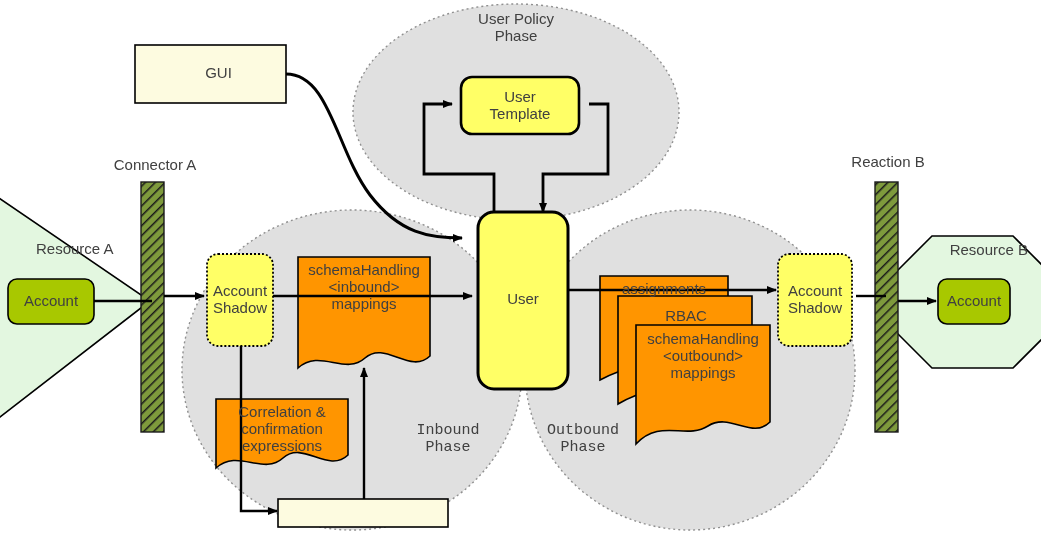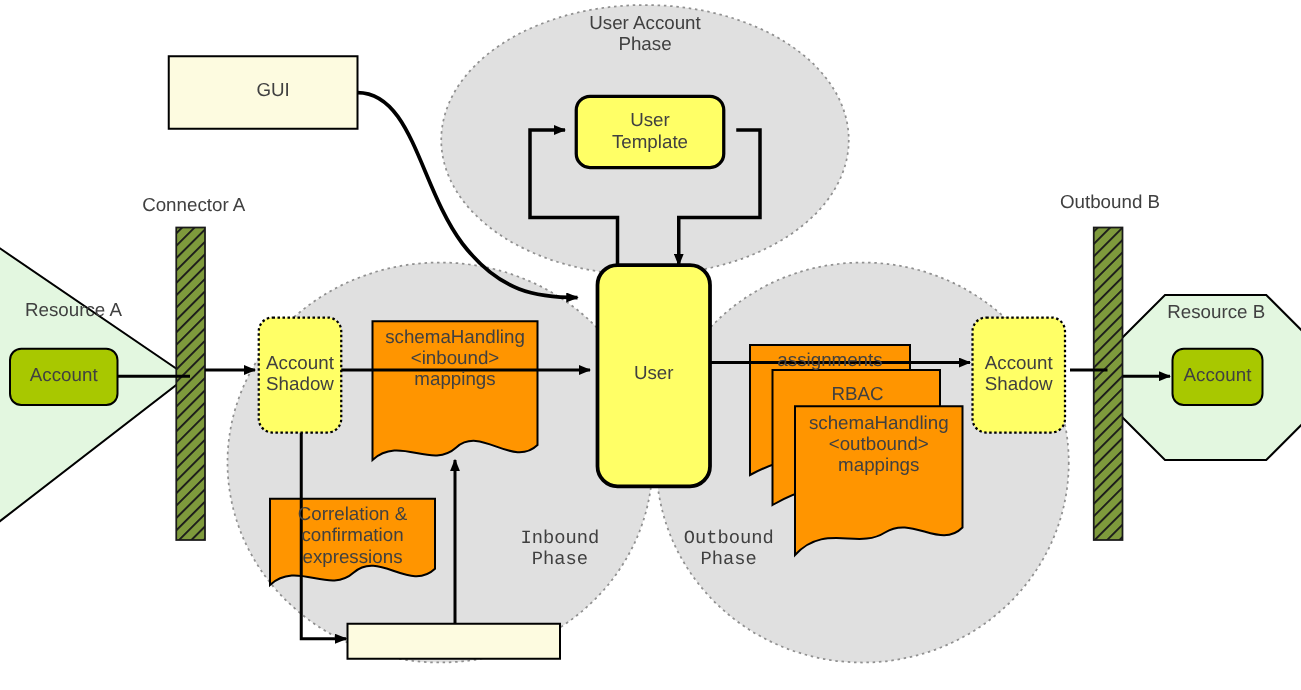"User Account" div.lbl { text: Account -> Policy }
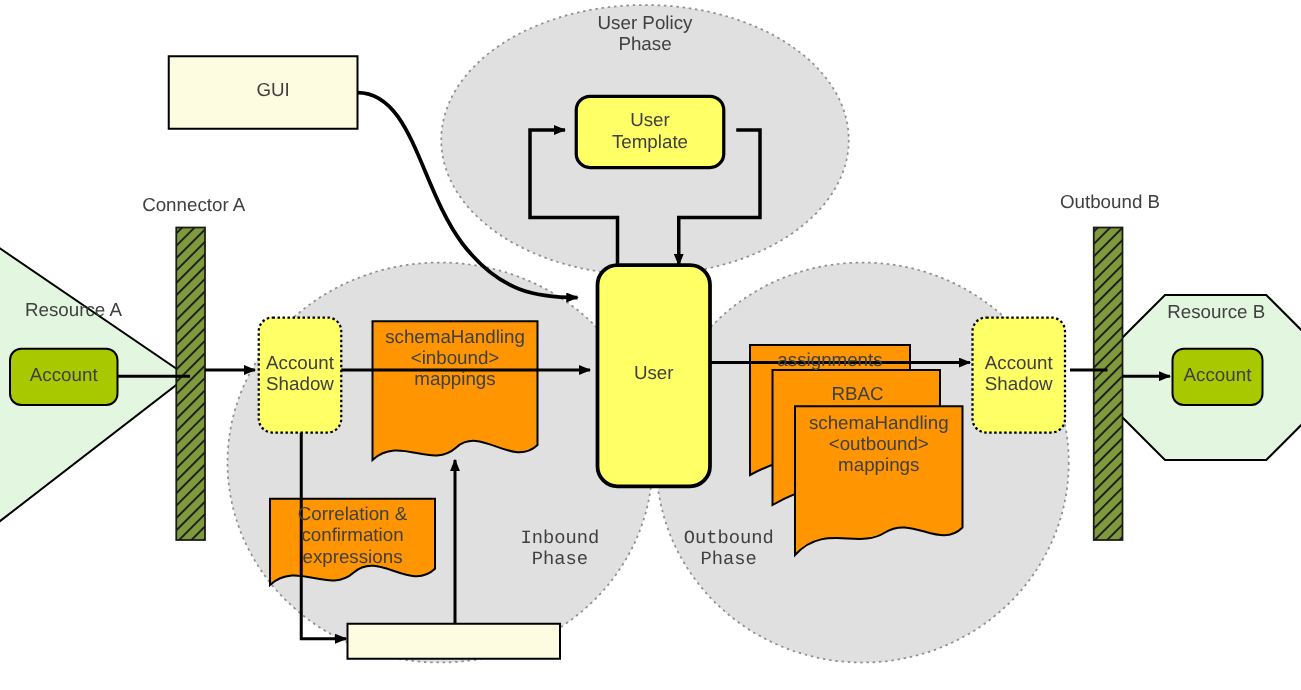"Outbound B" div.lbl { text: Outbound -> Reaction }
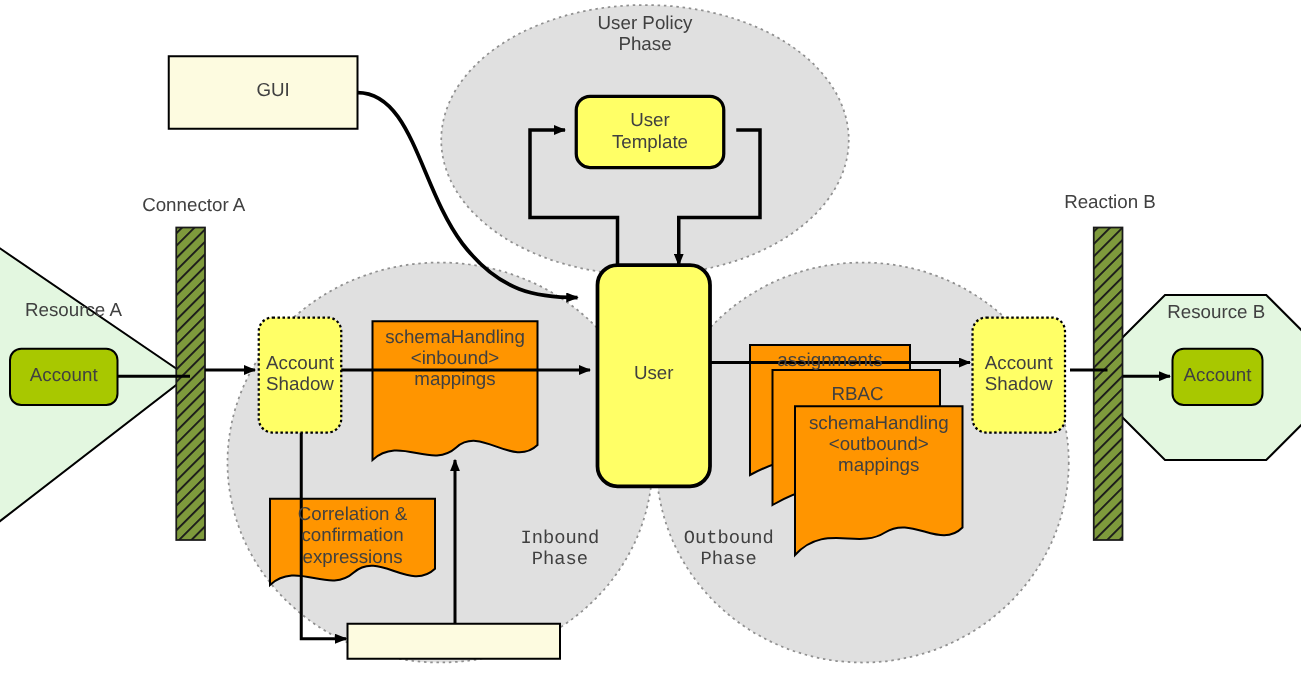"Resource A" div.lbl { left: 0px -> 16px }
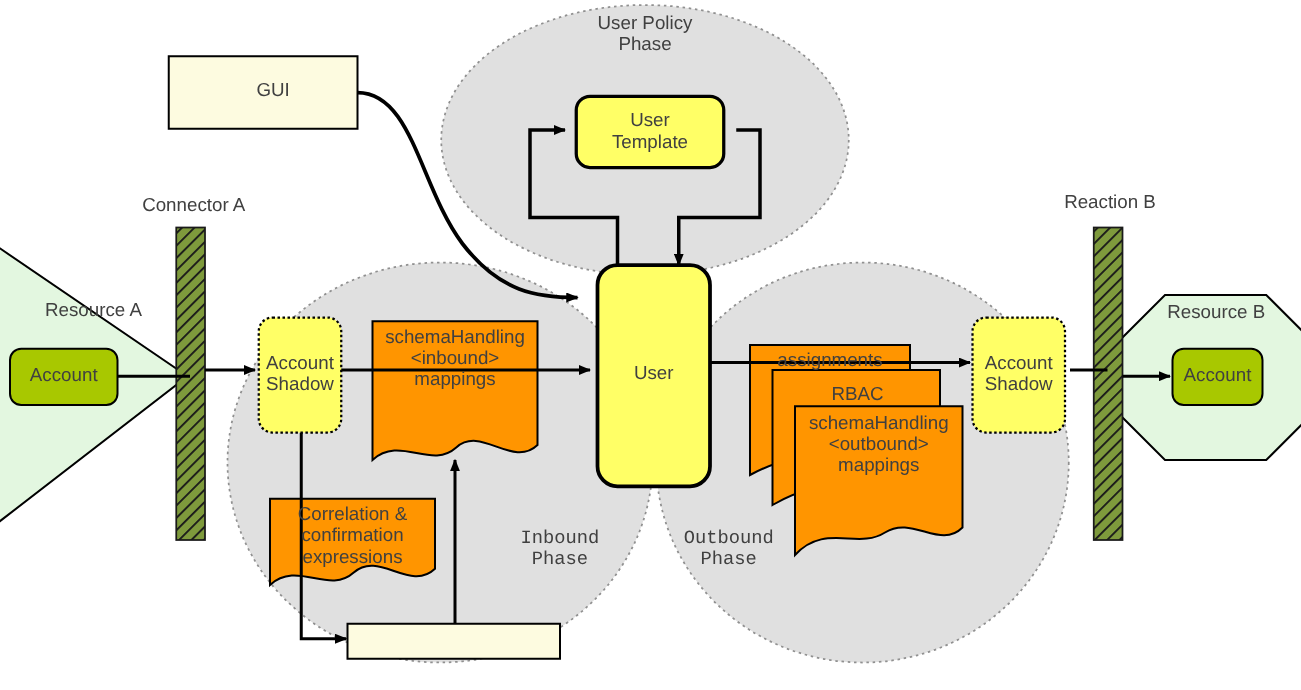"Resource B" div.lbl { text-align: none -> right }
